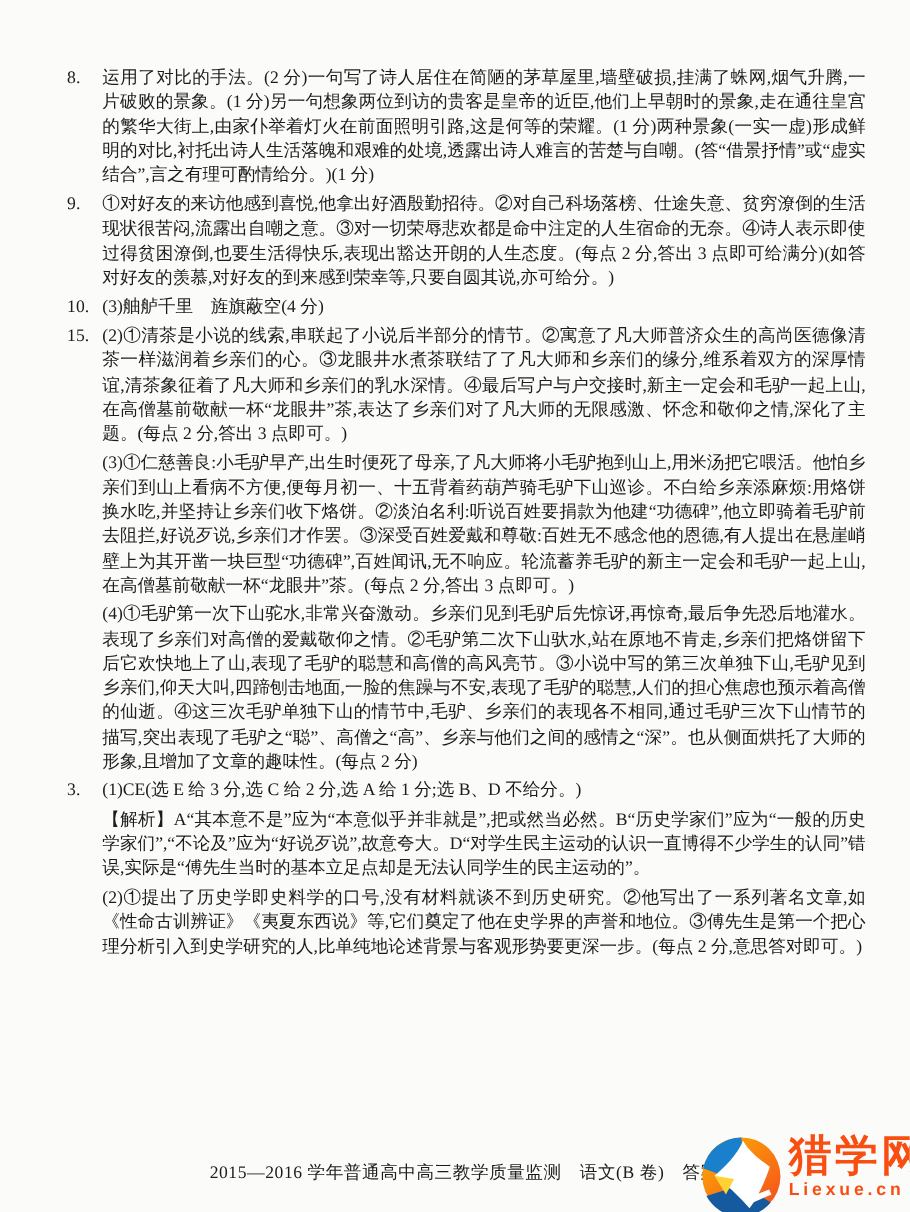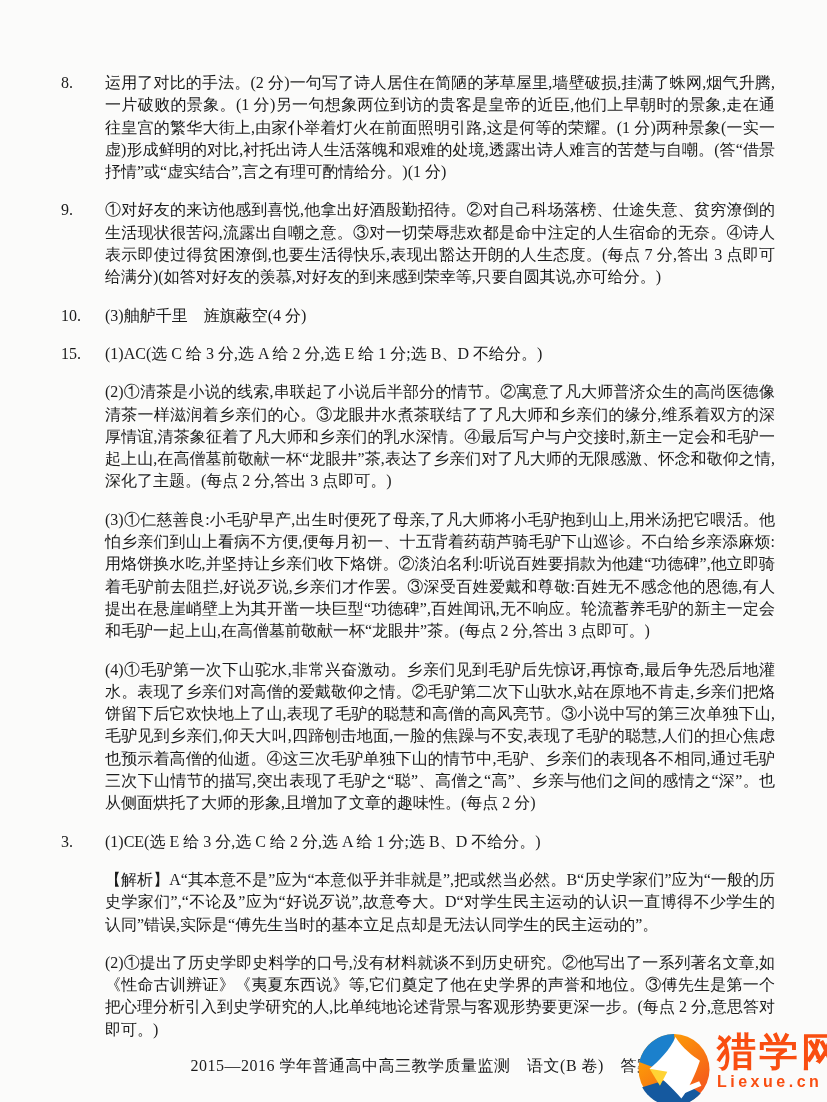"运用了对比的手法。(2" .block { margin: 16px -> 4px }
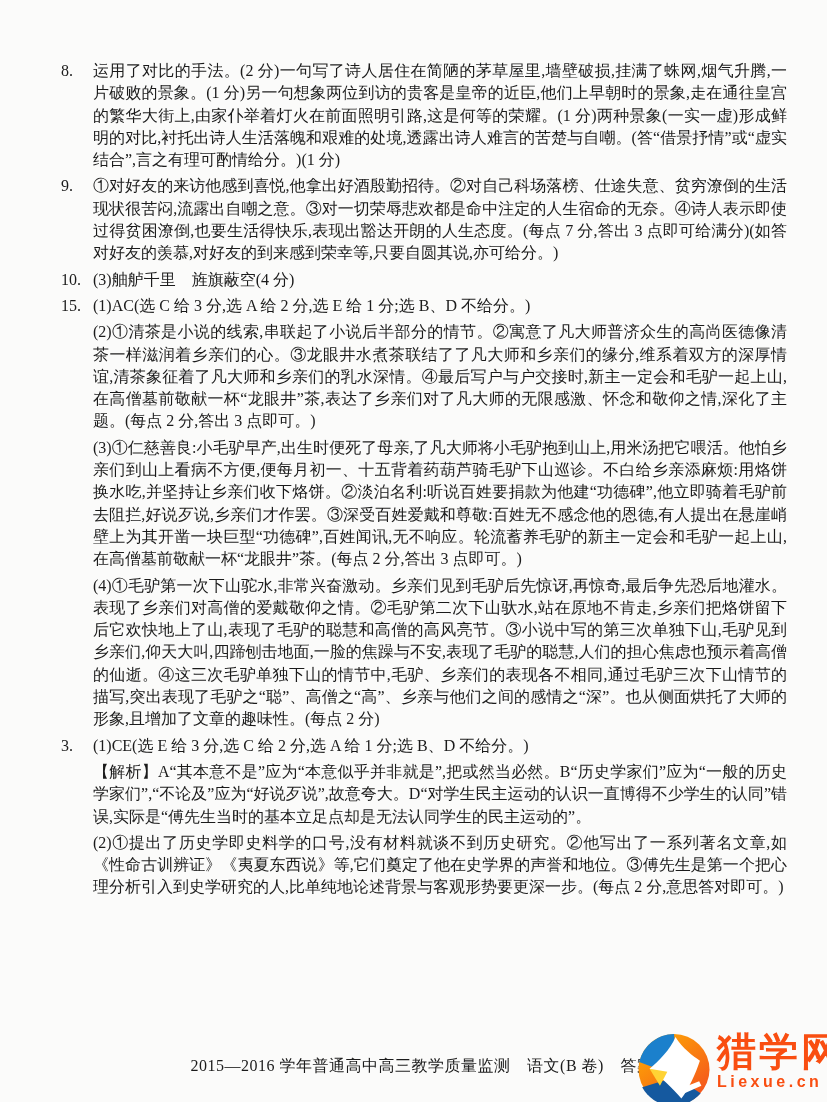"①对好友的来访他感到喜悦,他拿出好酒殷勤招待。②对自己科场落榜、仕途失意、贫穷潦" p.block { text: 7 -> 2 }
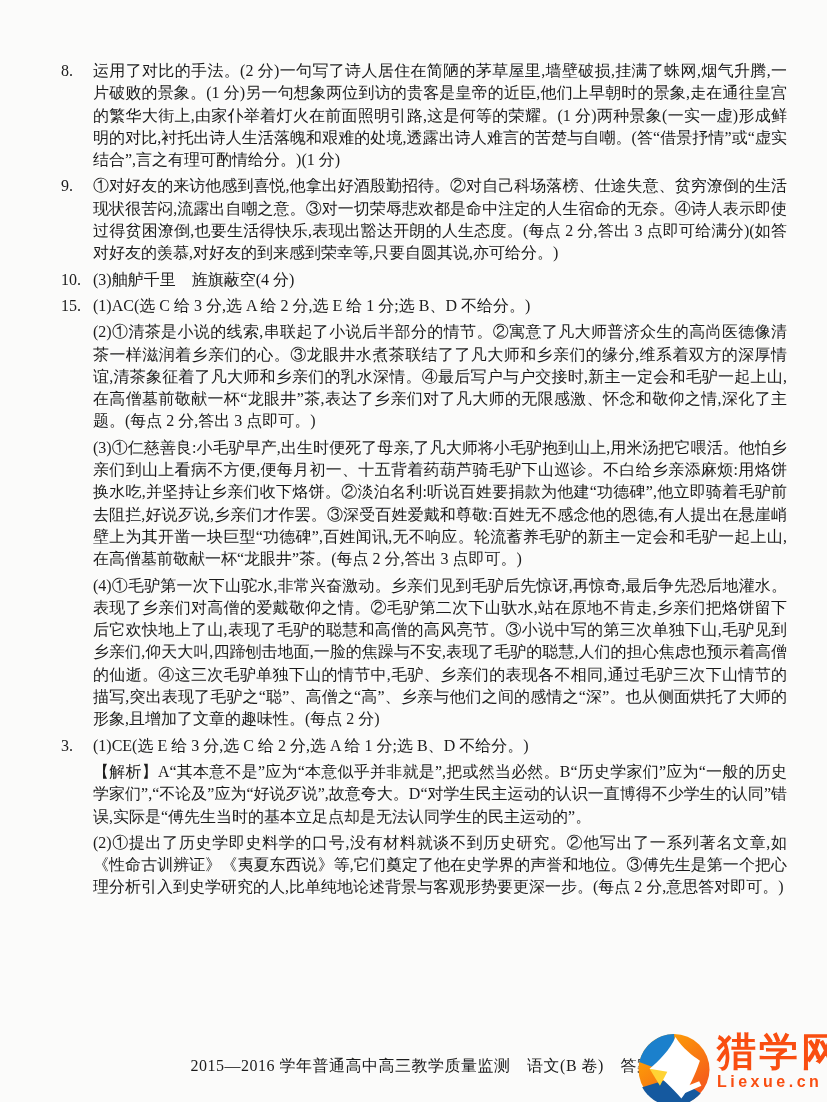"(1)AC(选 C 给 3 分,选" p.block { html: <p>(1)AC(选 C 给 3 分,选 A 给 2 分,选 E 给 1 分;选 B、D 不给分。)</p> -> none }
